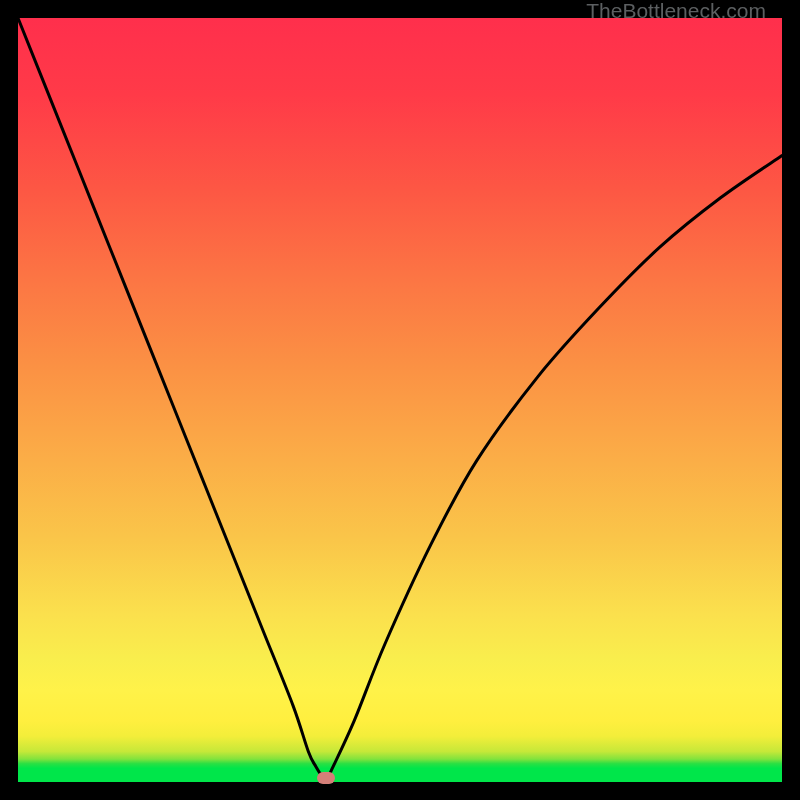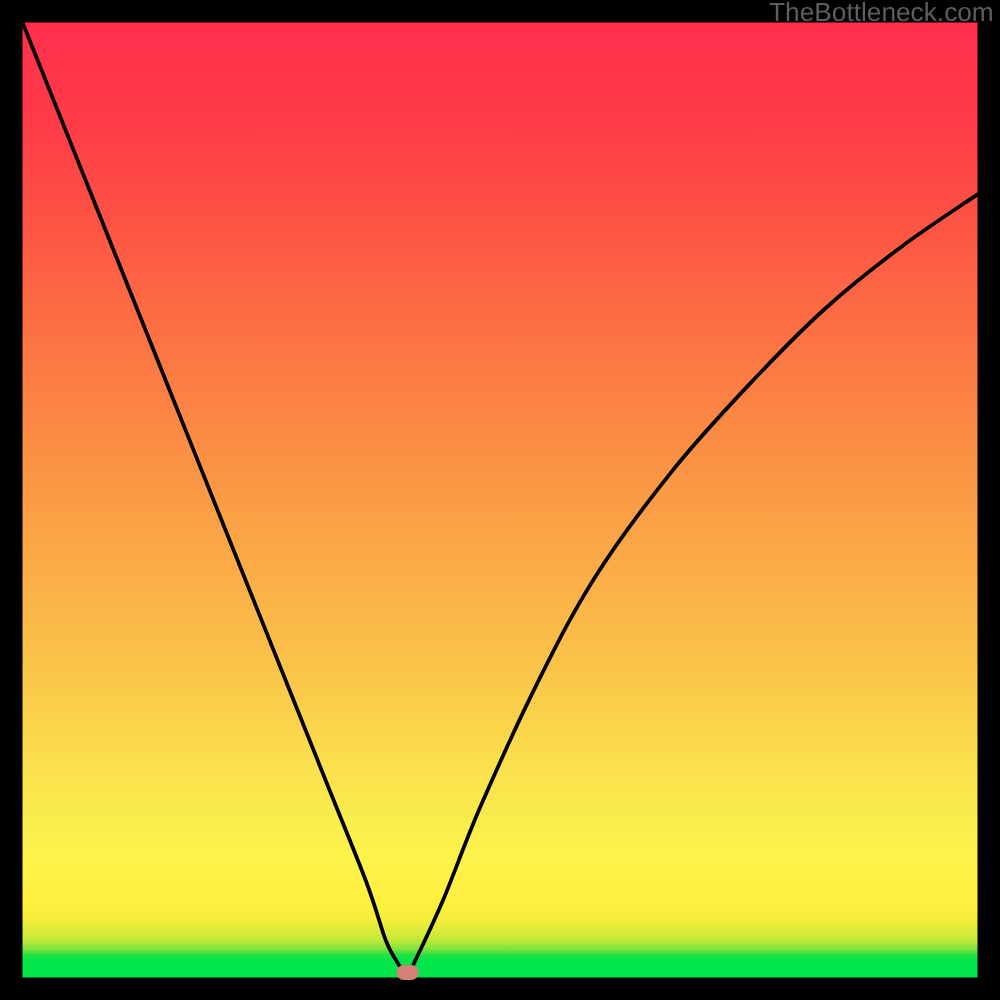"TheBottleneck.com" .watermark { right: 5px -> 34px }
